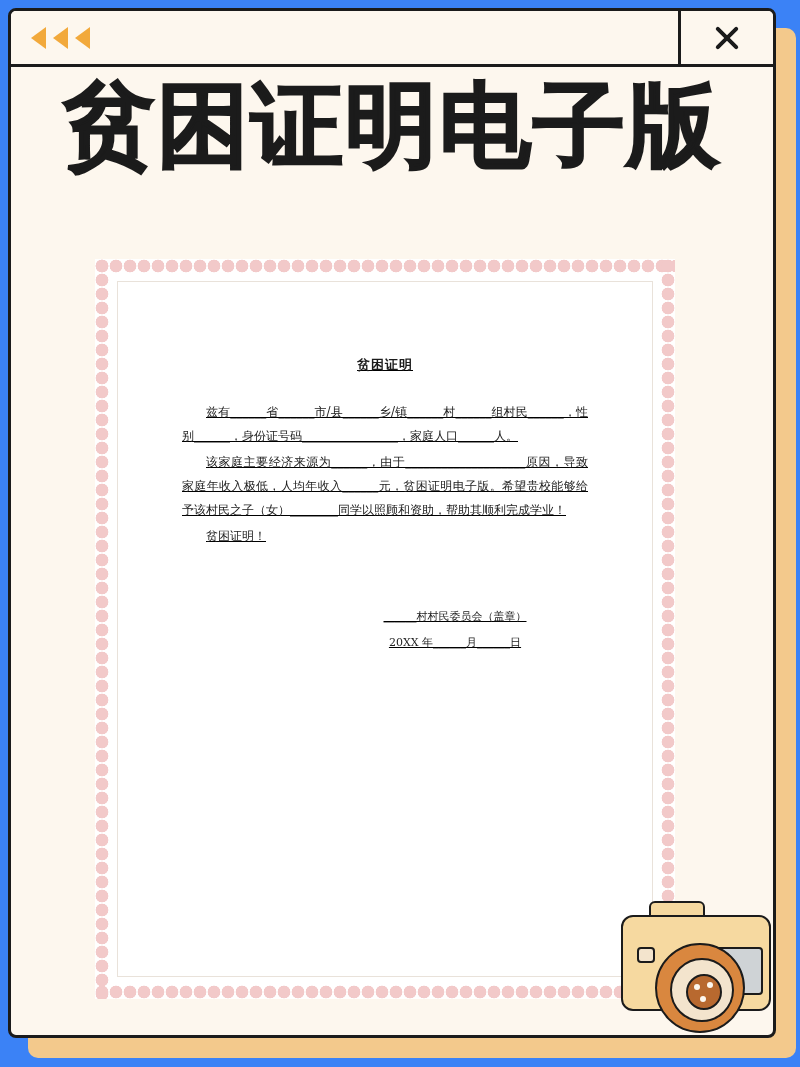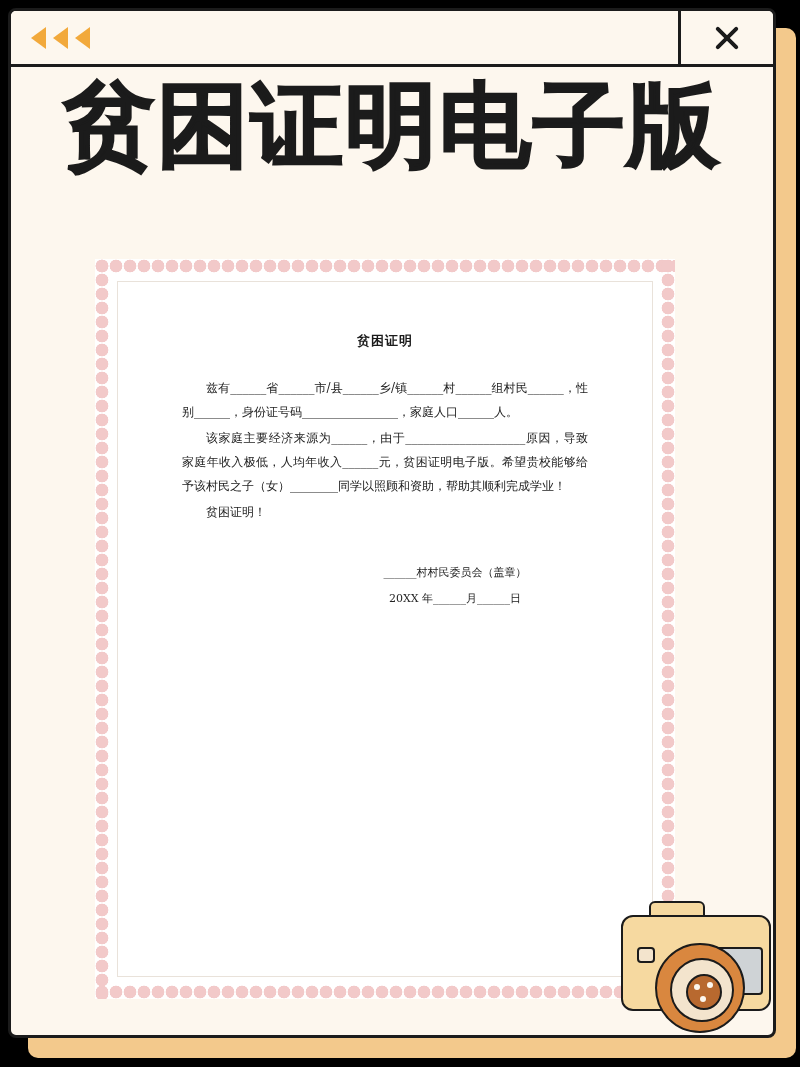"贫困证明电子版" .canvas { background: #000000 -> #3b82f6 }
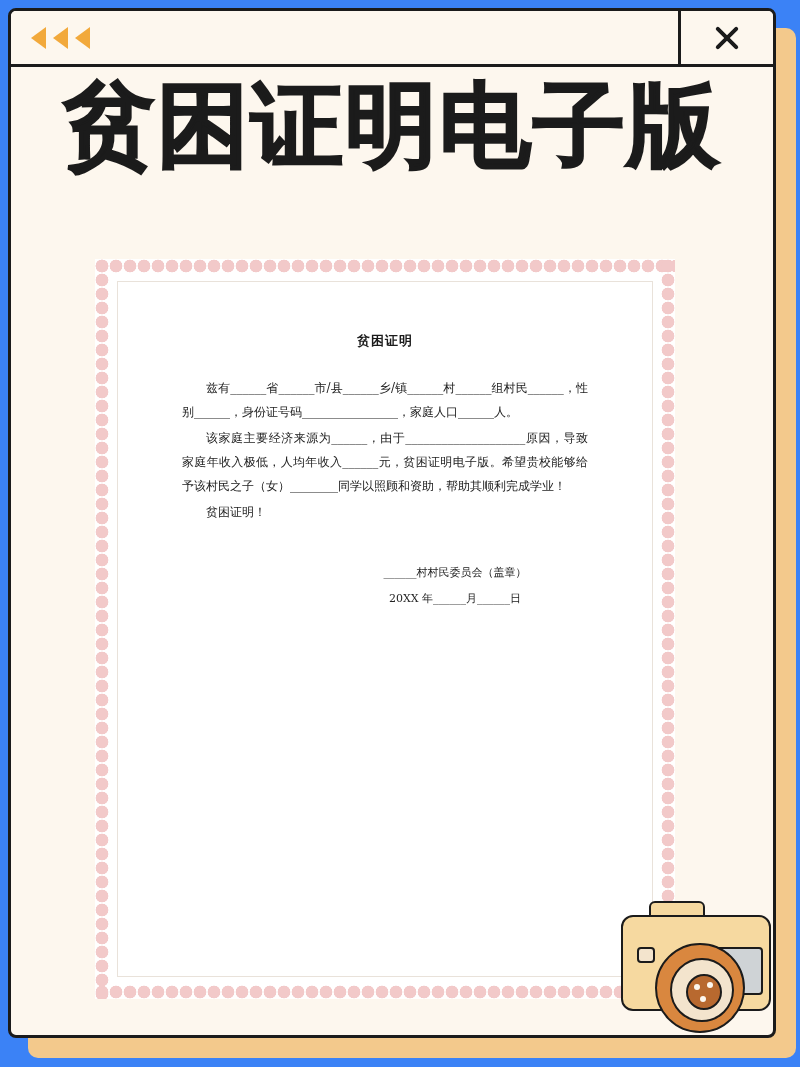"贫困证明" .sheet-inner { padding: 12px 30px 0 30px -> 36px 30px 0 30px; text-decoration: none -> underline }
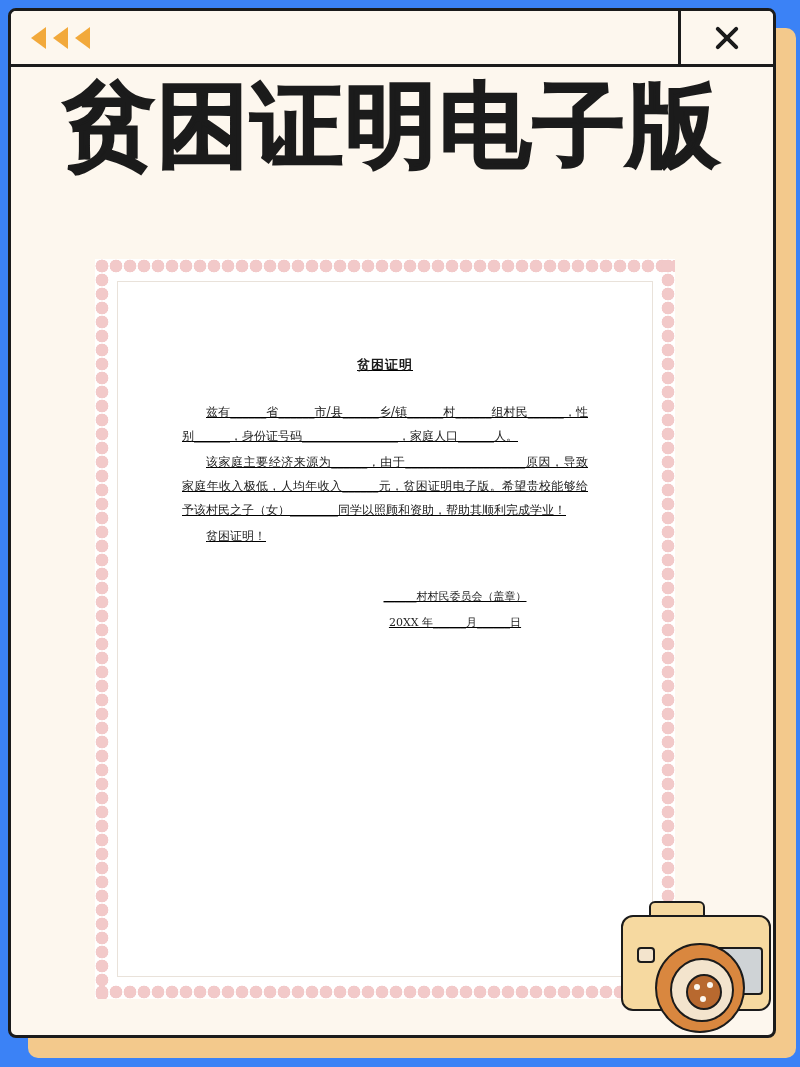"______村村民委员会（盖章）" .sign-block { margin-top: 36px -> 56px }
